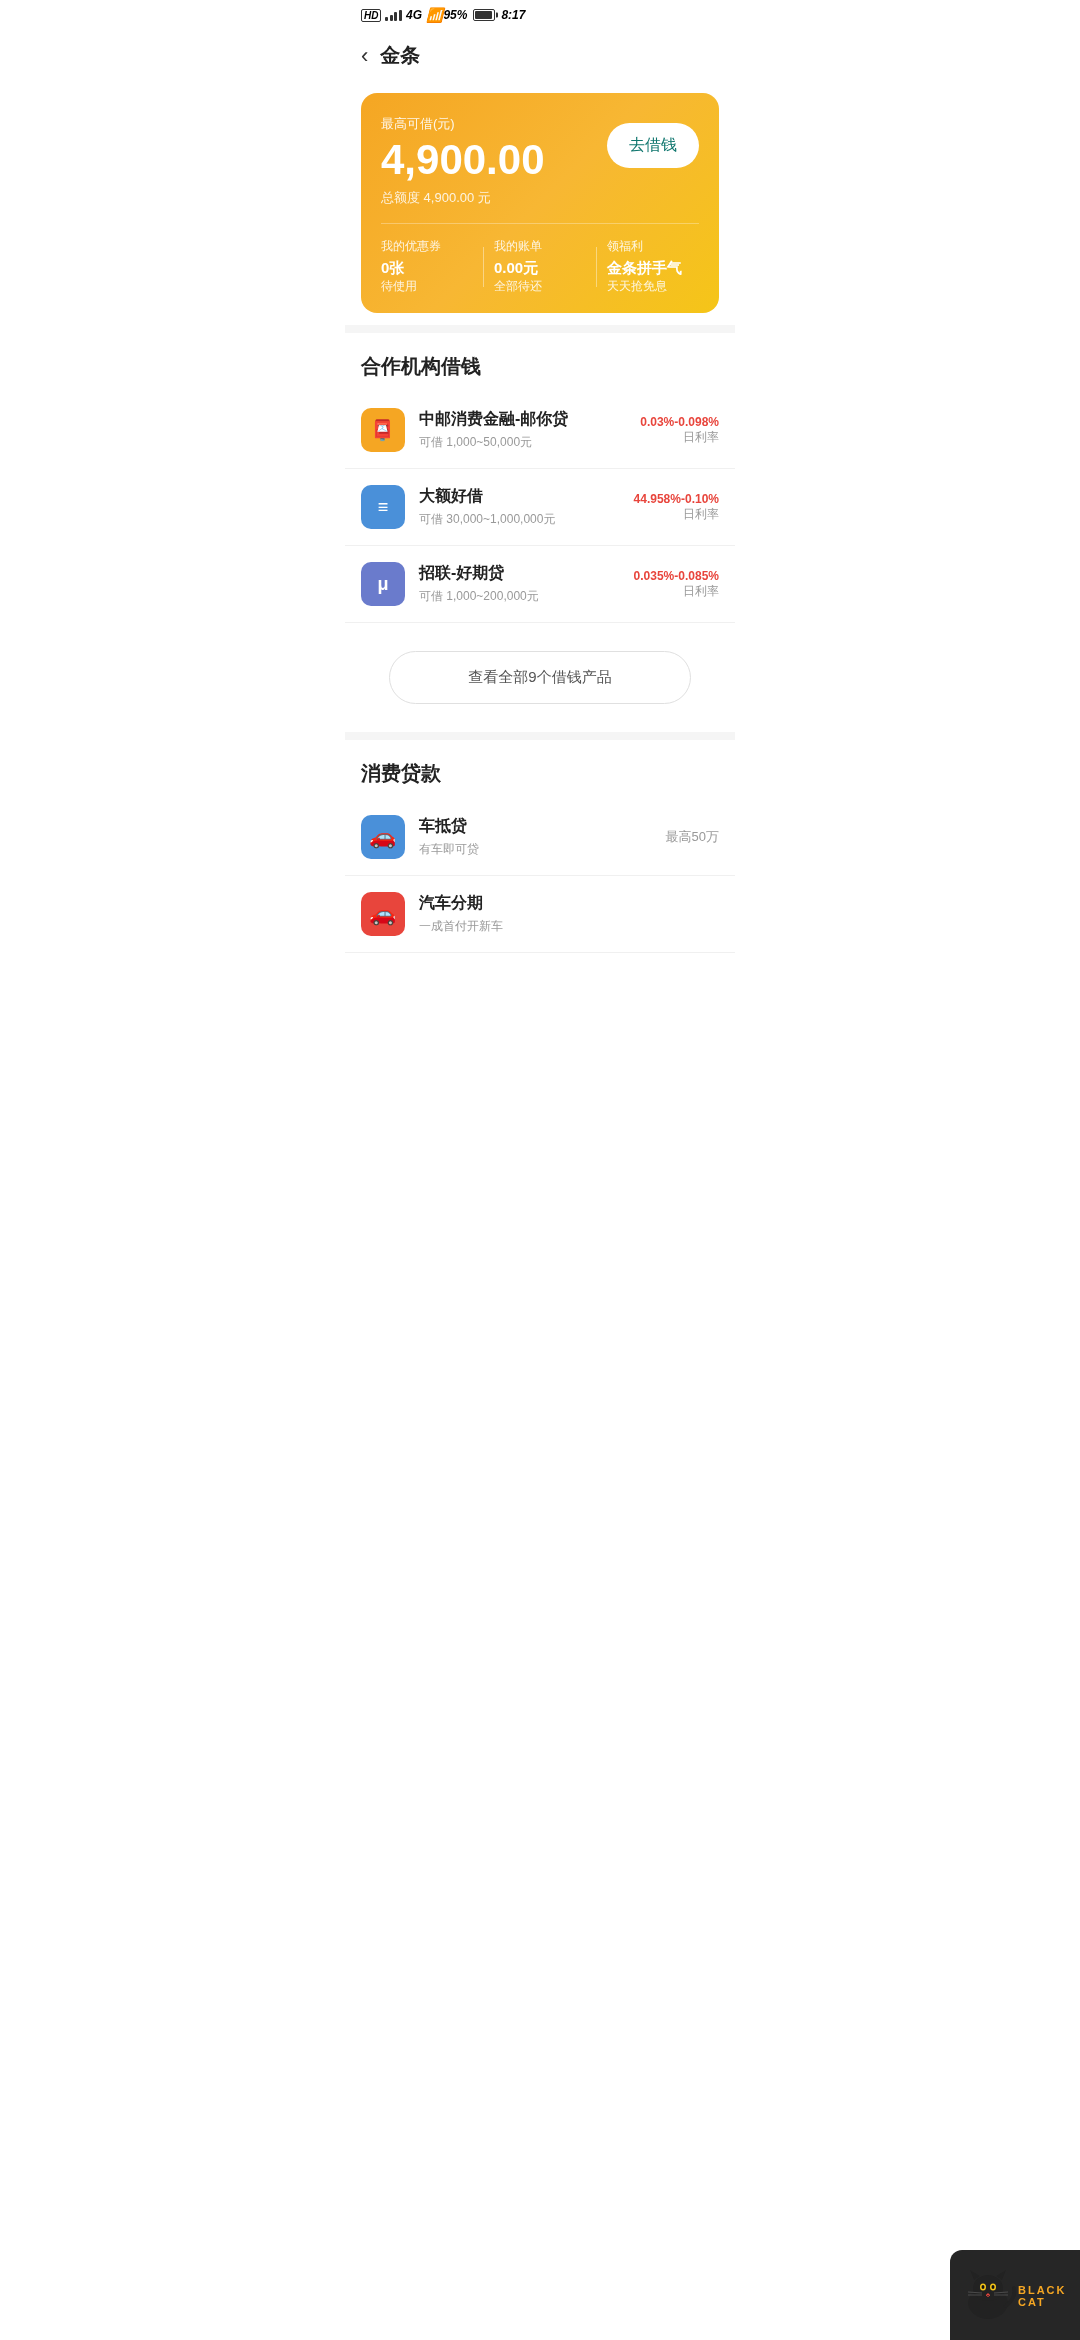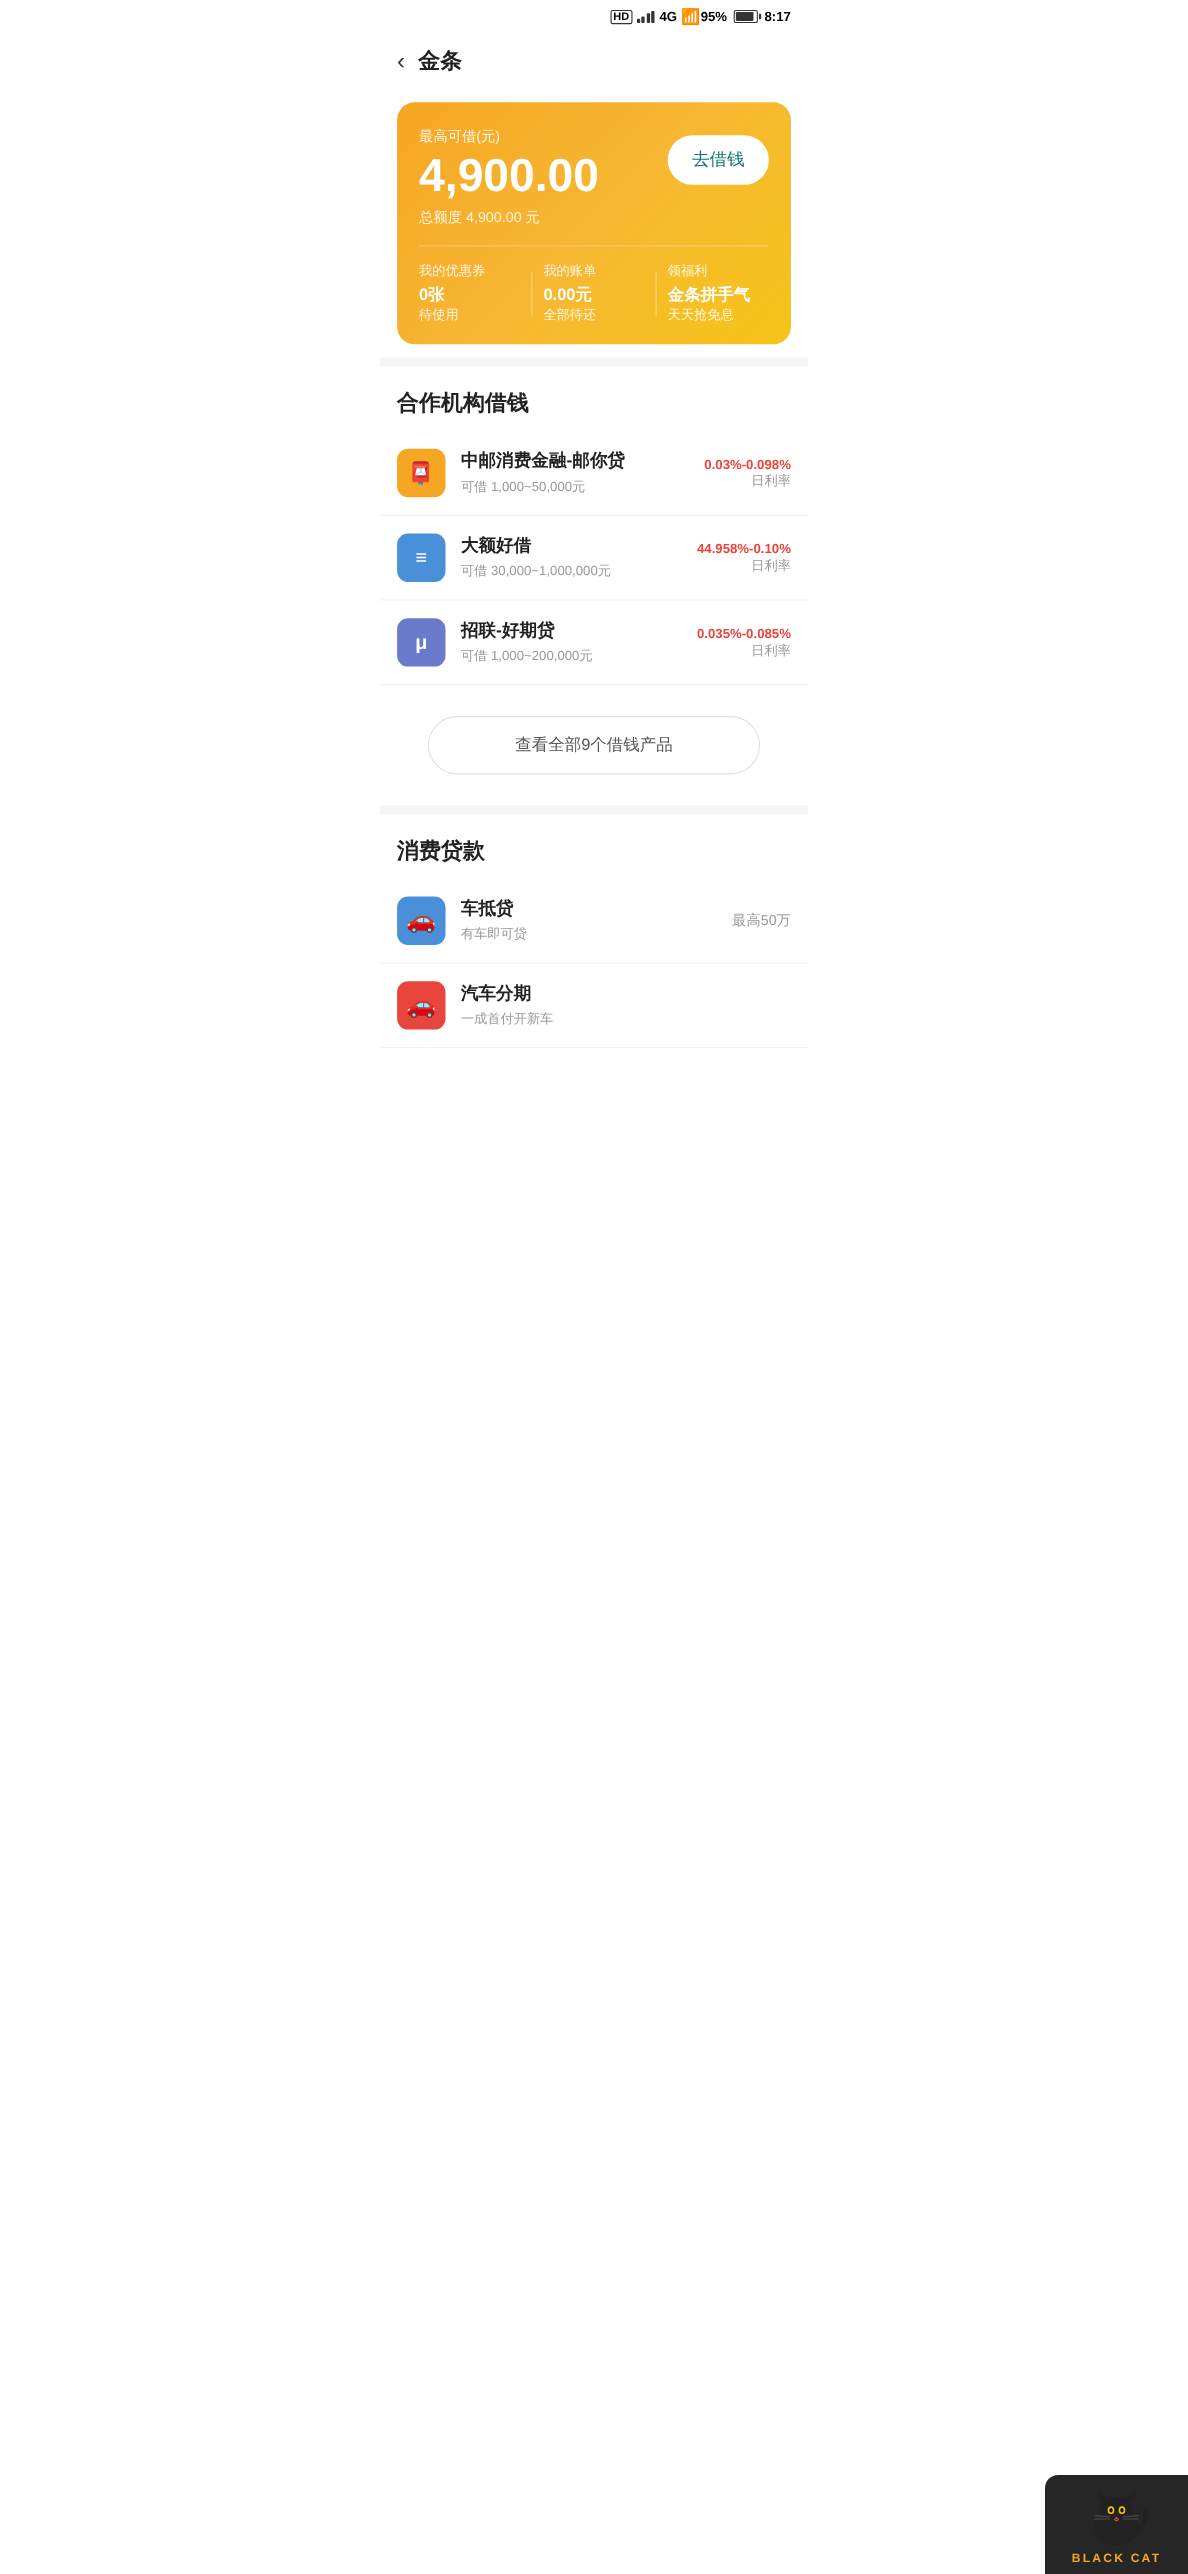"HD" .status-bar { font-style: none -> italic; justify-content: flex-end -> flex-start }
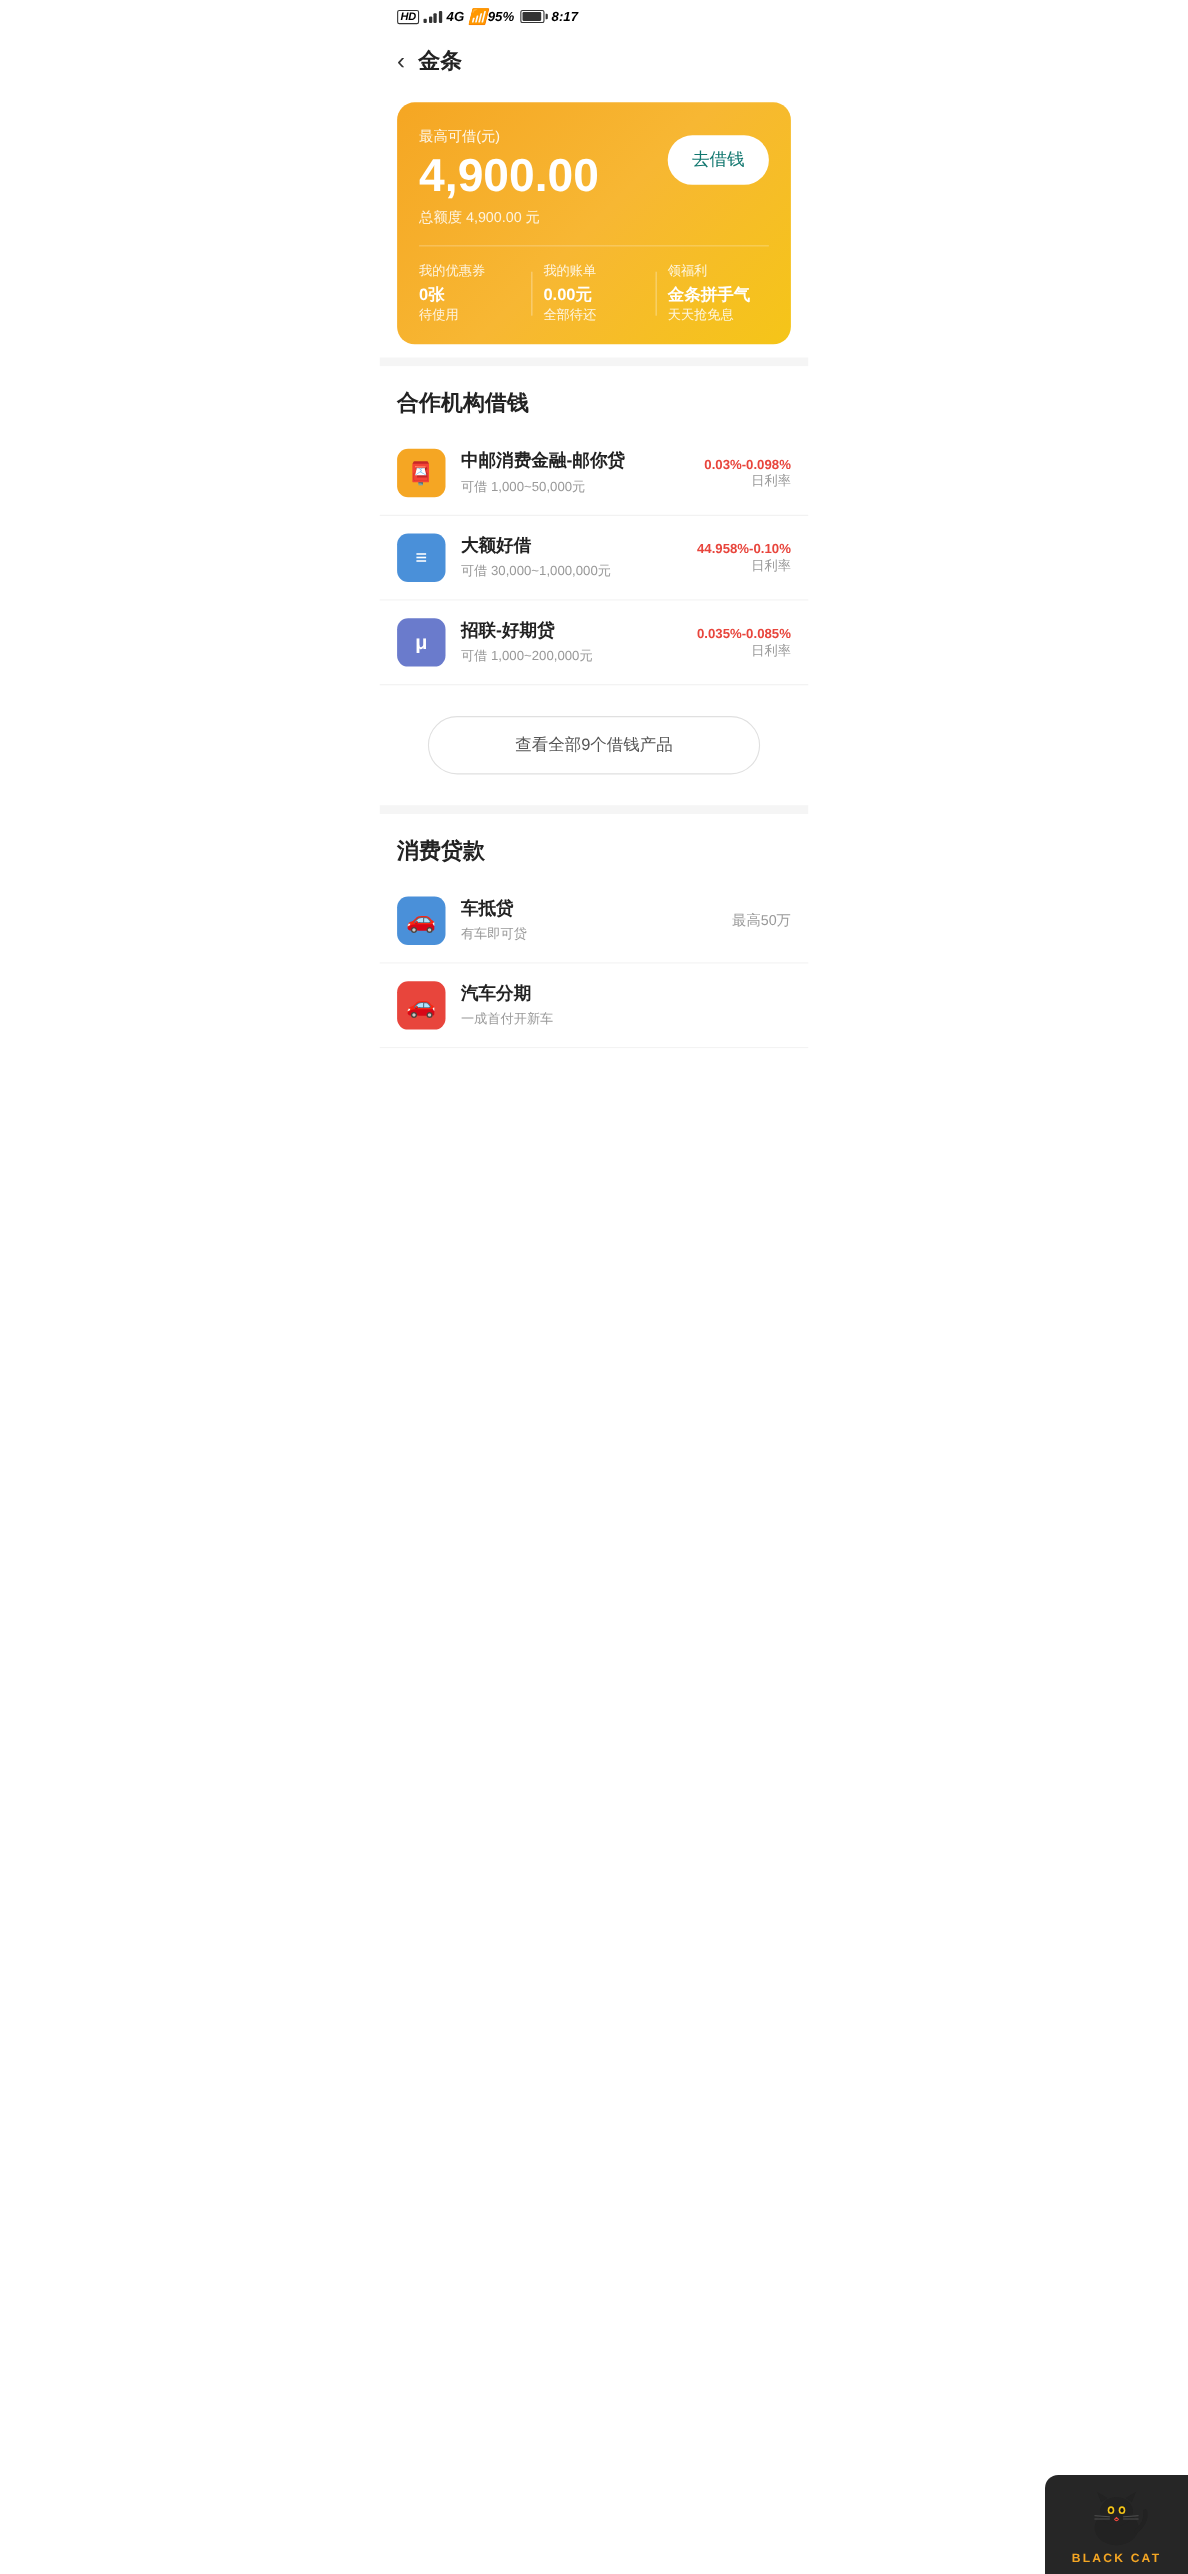"BLACK CAT" .black-cat-watermark { flex-direction: column -> row }
